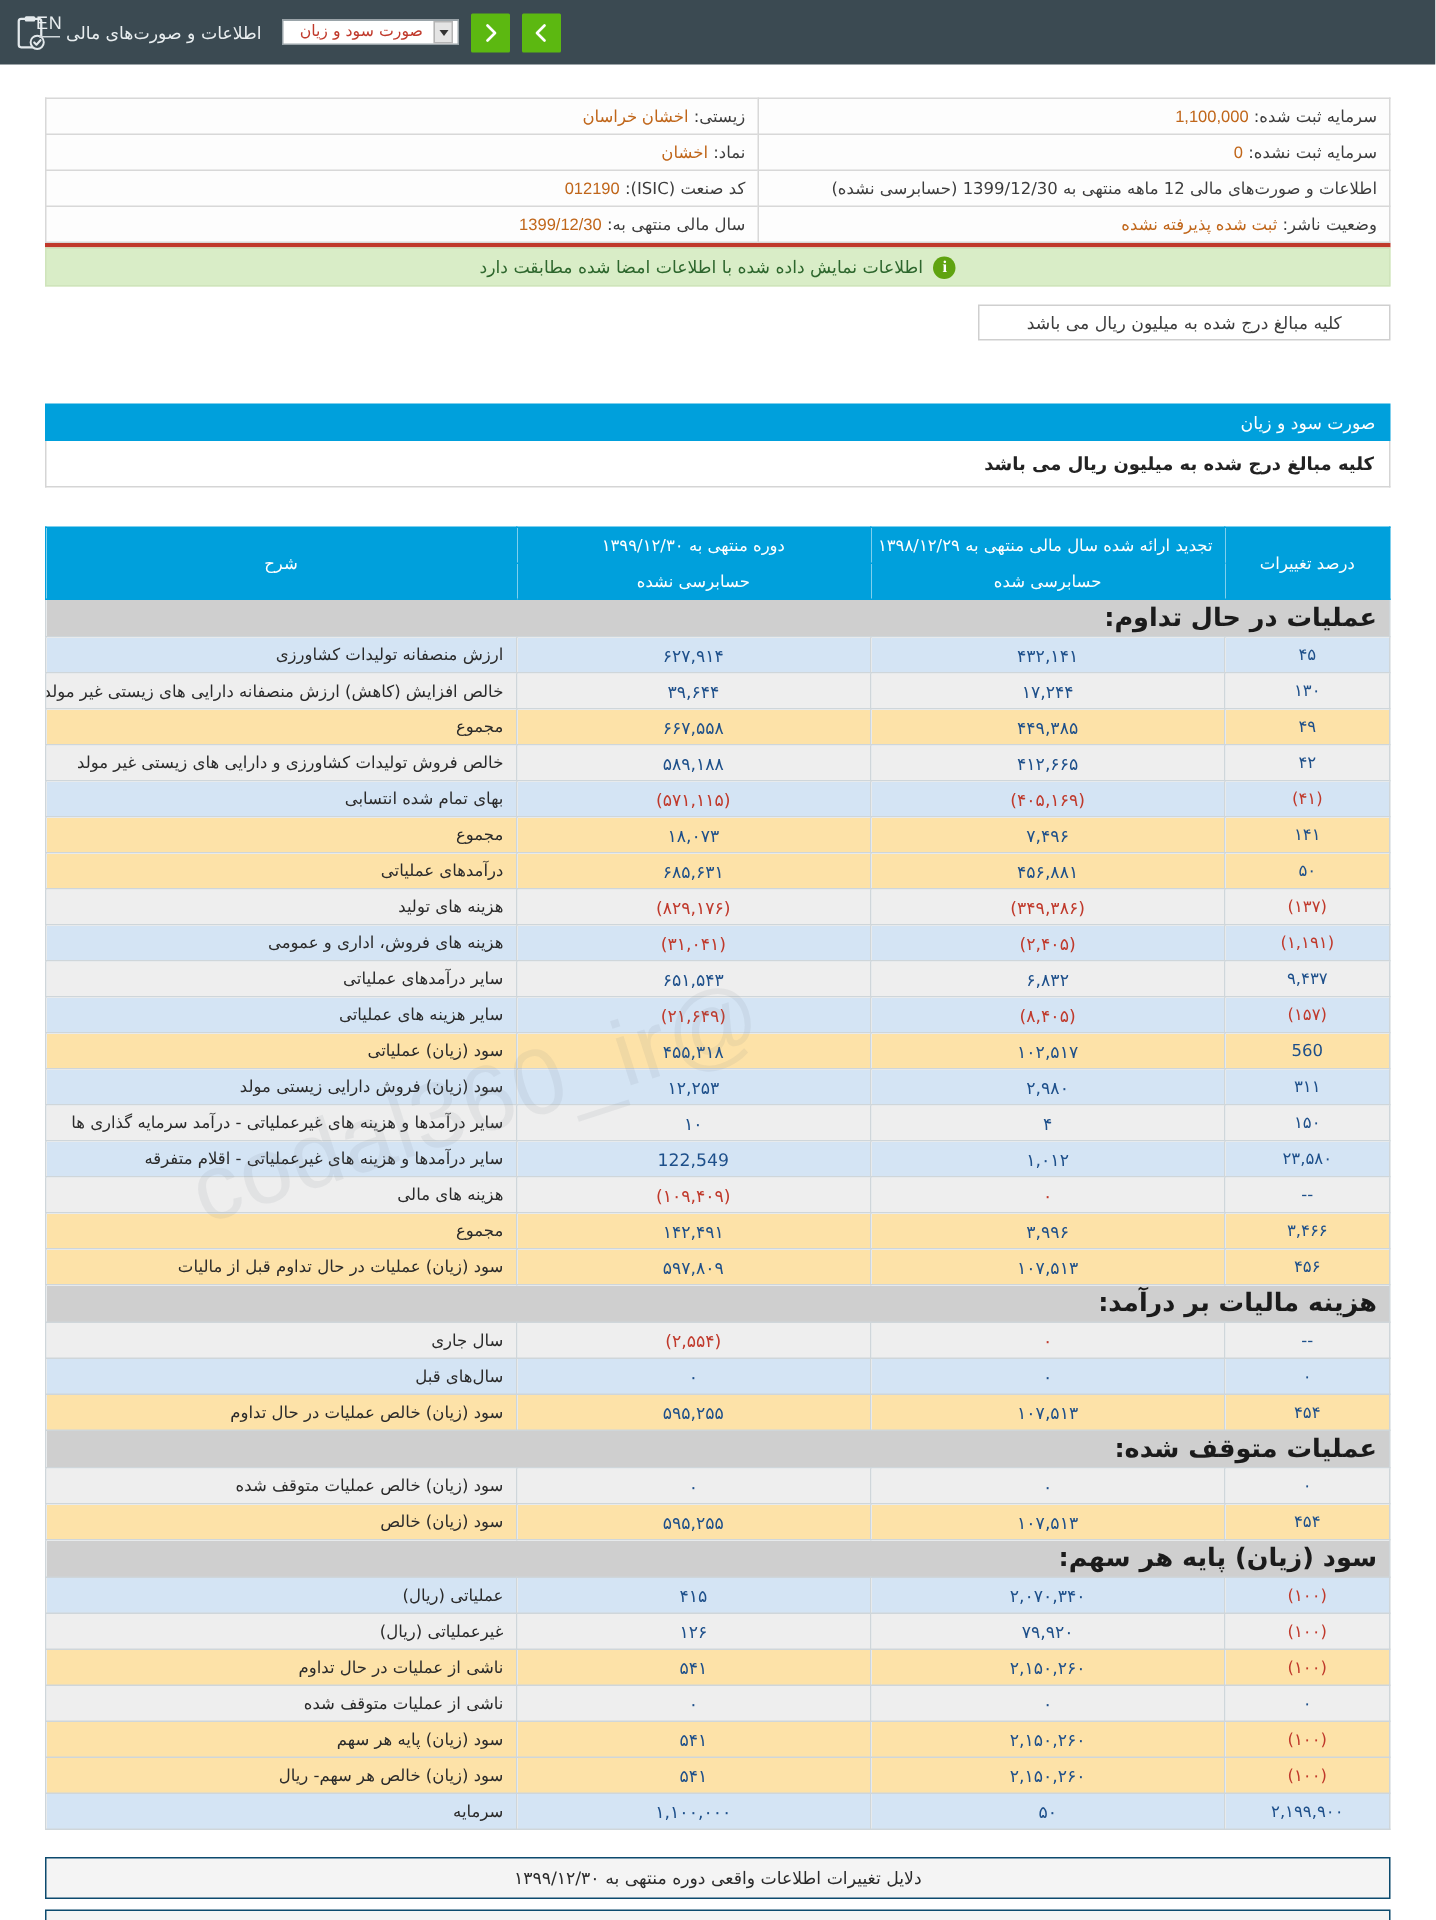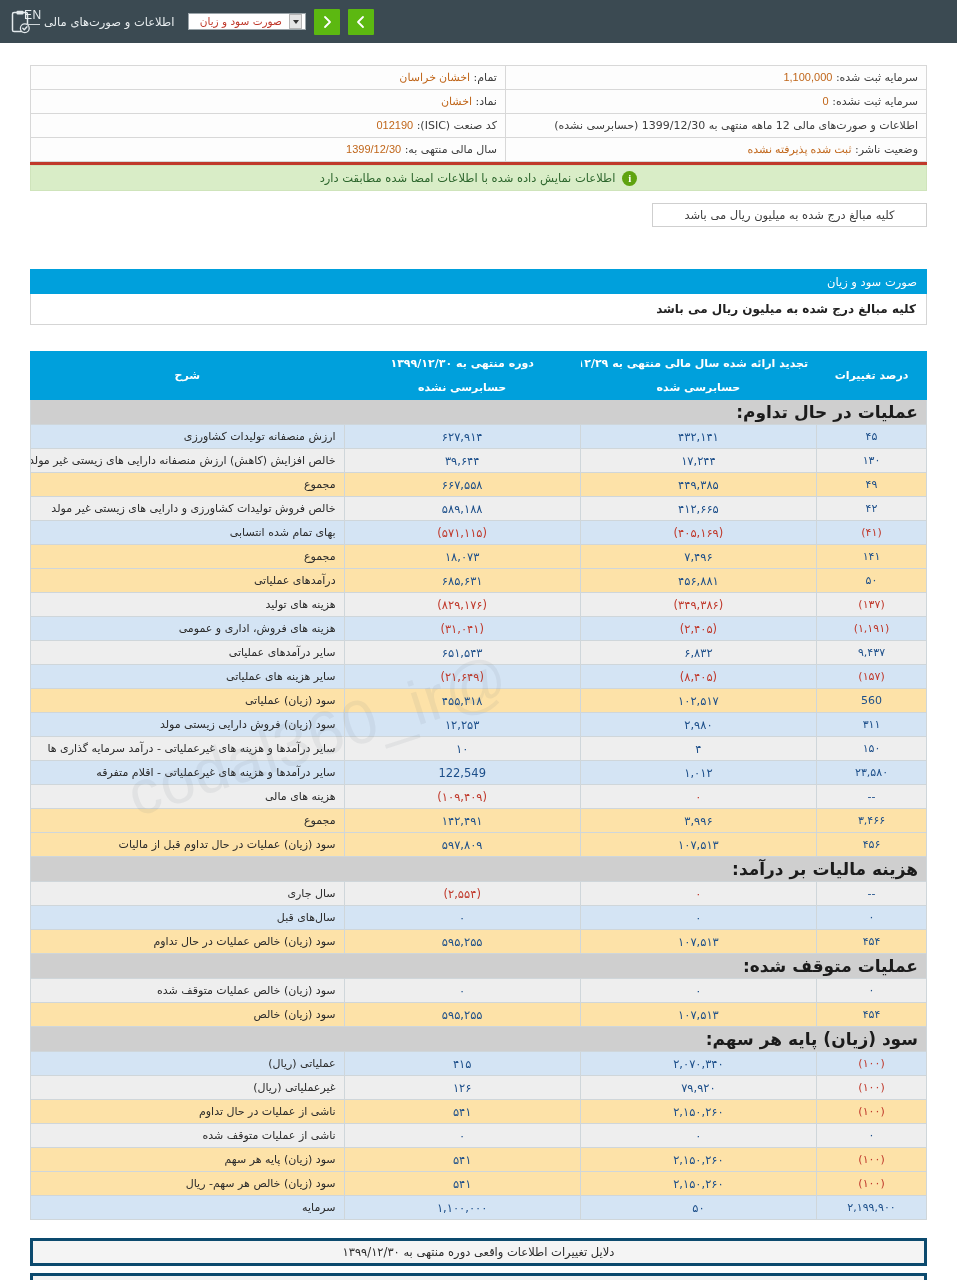"تمام:" span.ilabel { text: تمام -> زیستی }
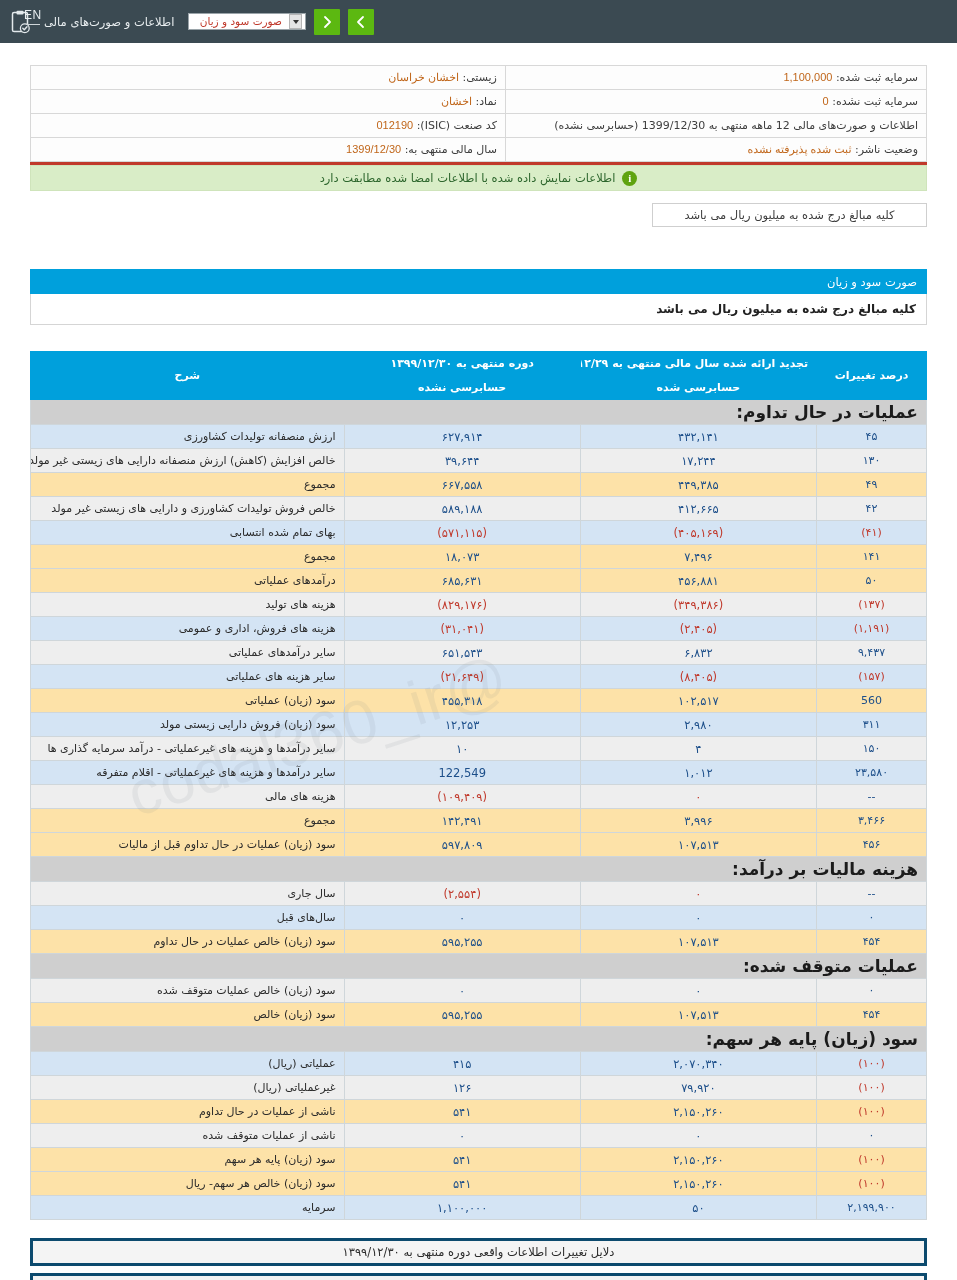"دوره منتهی به ۱۳۹۹/۱۲/۳۰" table.stmt thead th { font-weight: bold -> normal }
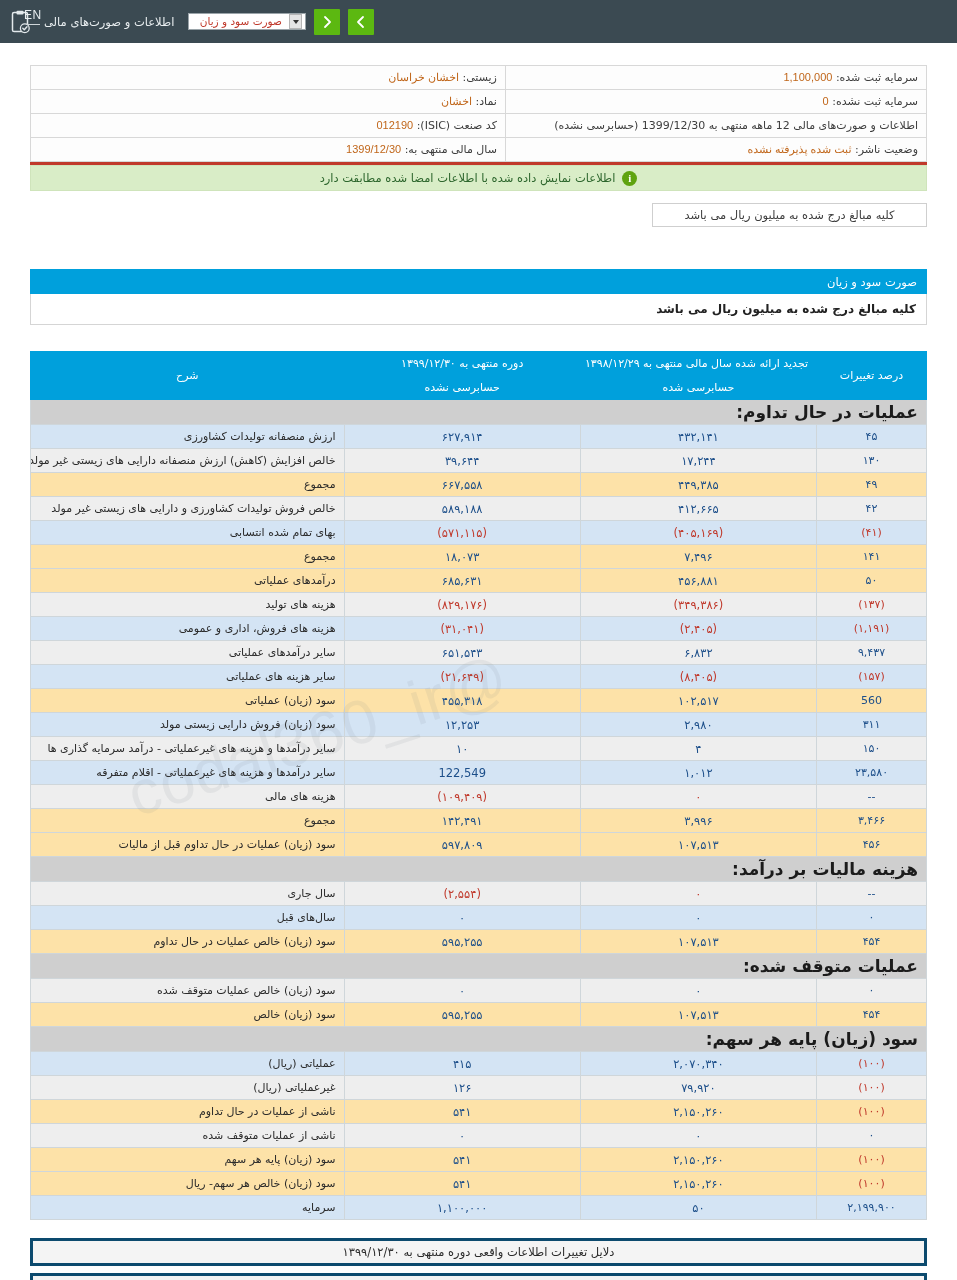"دلایل تغییرات اطلاعات واقعی دوره" .foot-row { border: 3px solid #0c4a6e -> 1px solid #0c4a6e }
